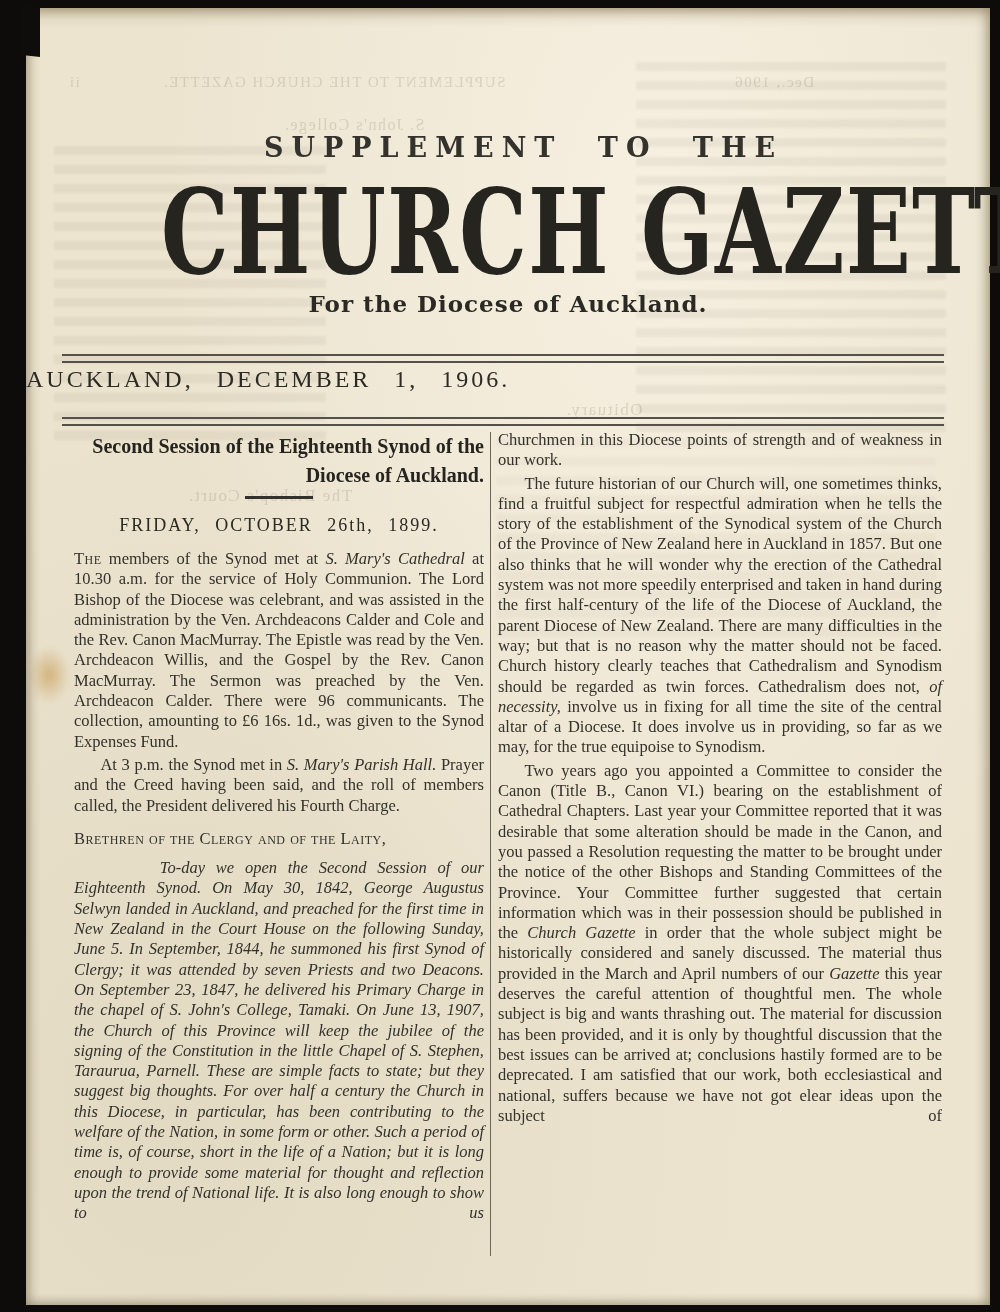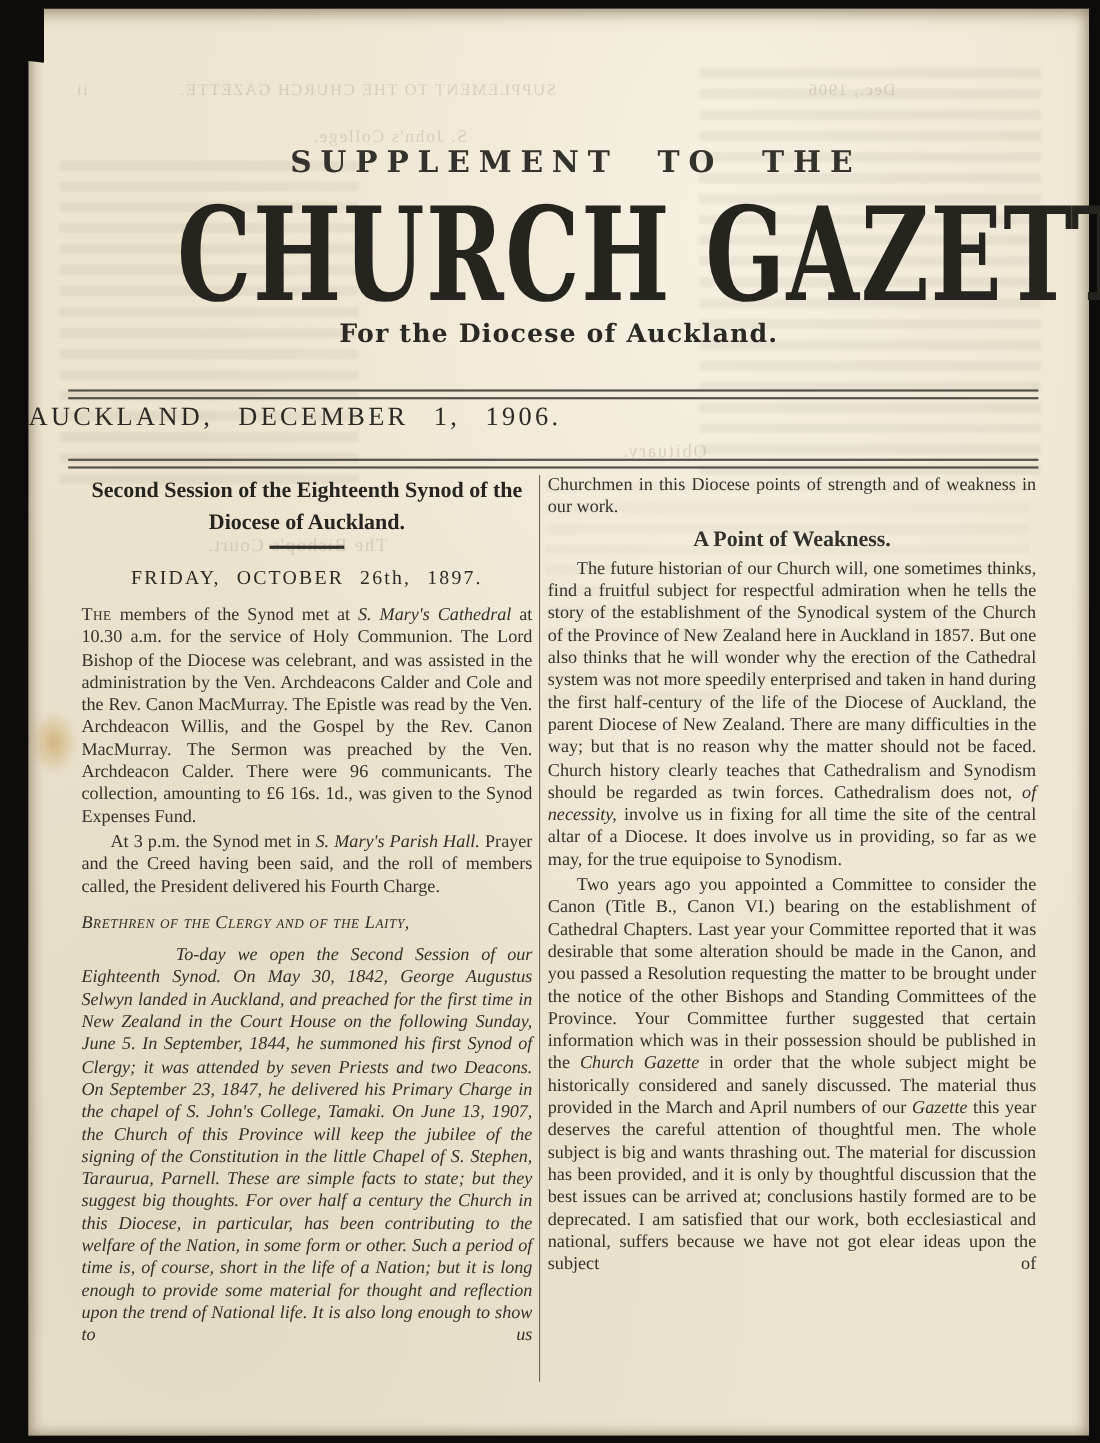"Second Session of the Eighteenth" .article-heading { text-align: center -> right }
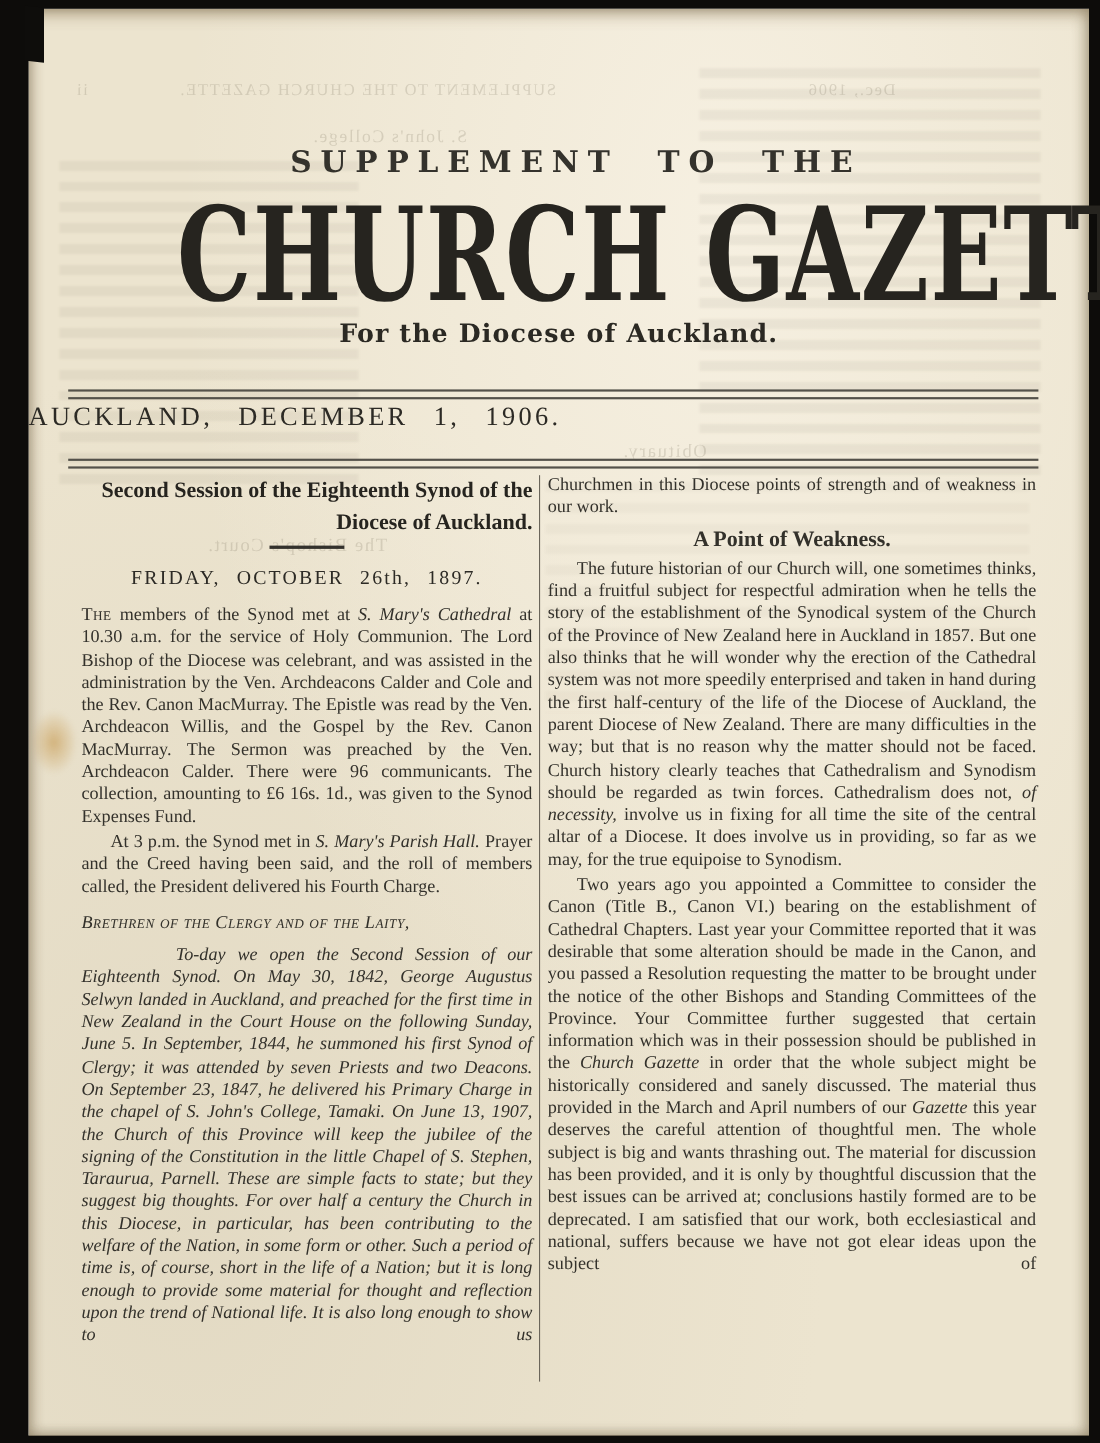"A Point of Weakness." p.p-heading { html: <p><span>A Point of Weakness.</span></p> -> none }
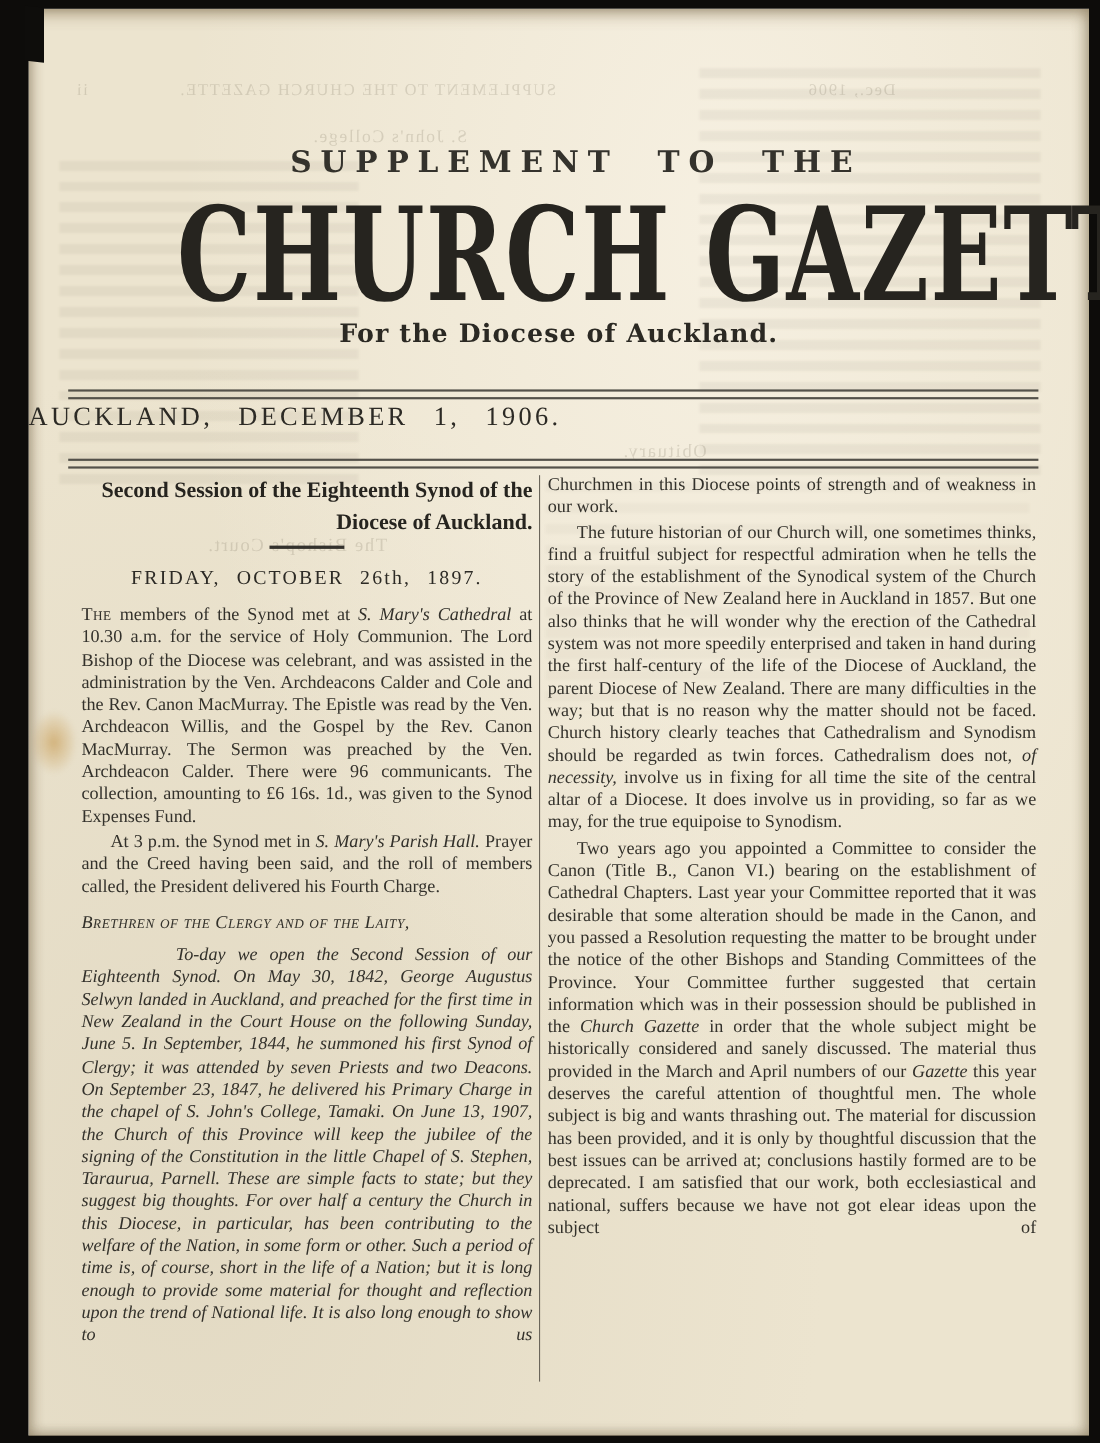"FRIDAY, OCTOBER 26th, 1897." div.date-heading { text: 1897 -> 1899 }
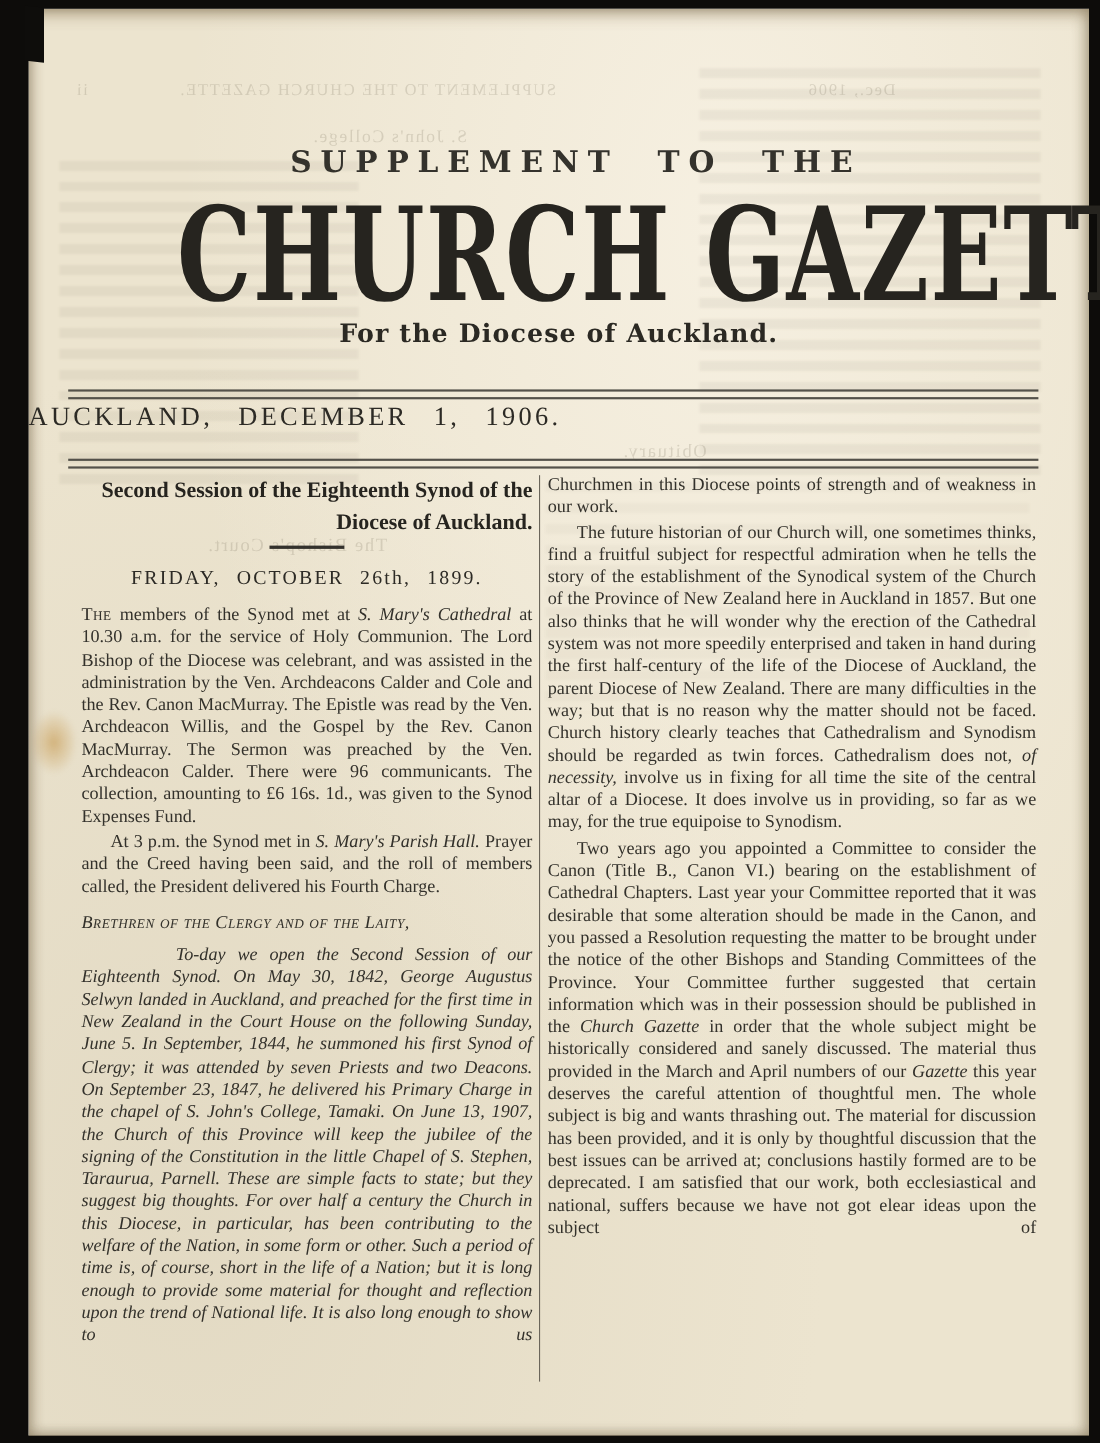"Brethren of the Clergy and" .p-salutation { font-style: italic -> none }
